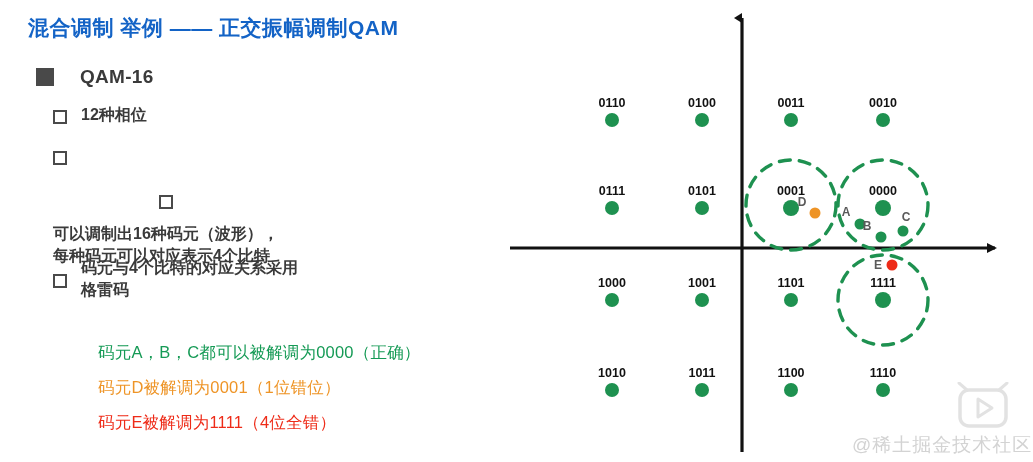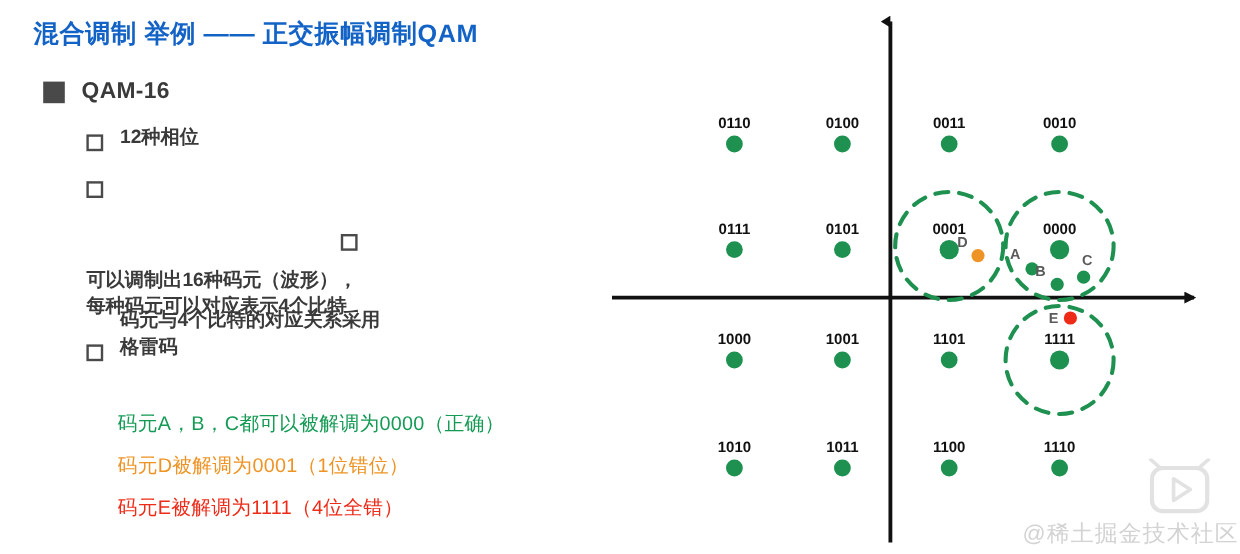"QAM-16" .lvl1 { gap: 14px -> 26px }
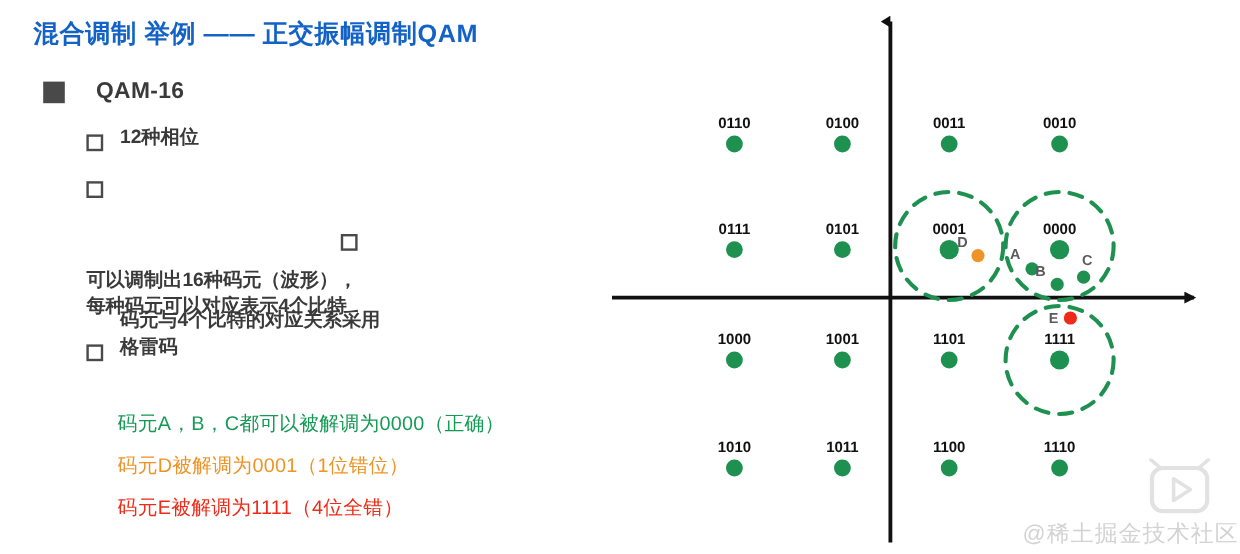"12种相位" .lvl2 { align-items: flex-end -> center; left: 72px -> 53px }
